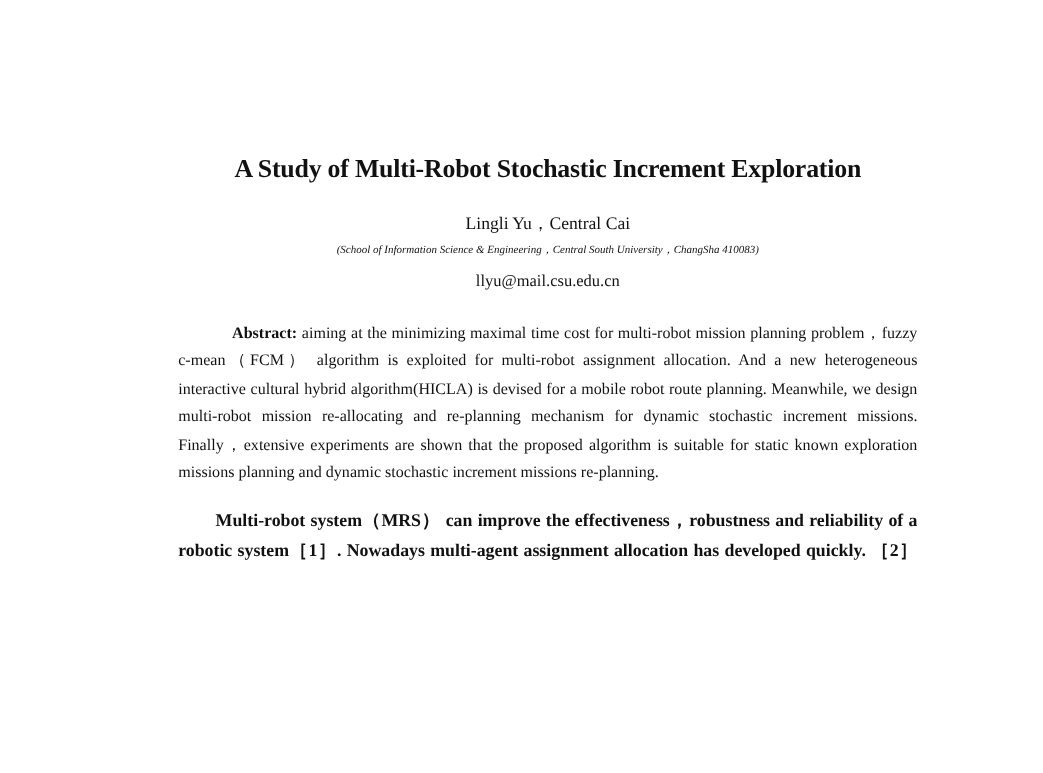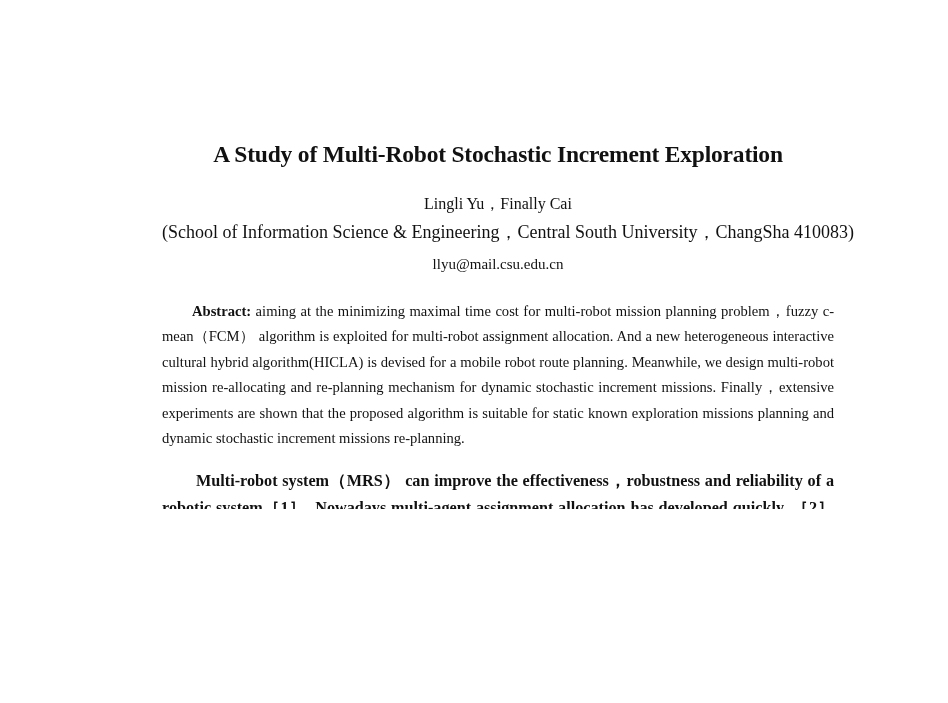"Lingli Yu，Finally Cai" div.authors-line { text: Finally -> Central }
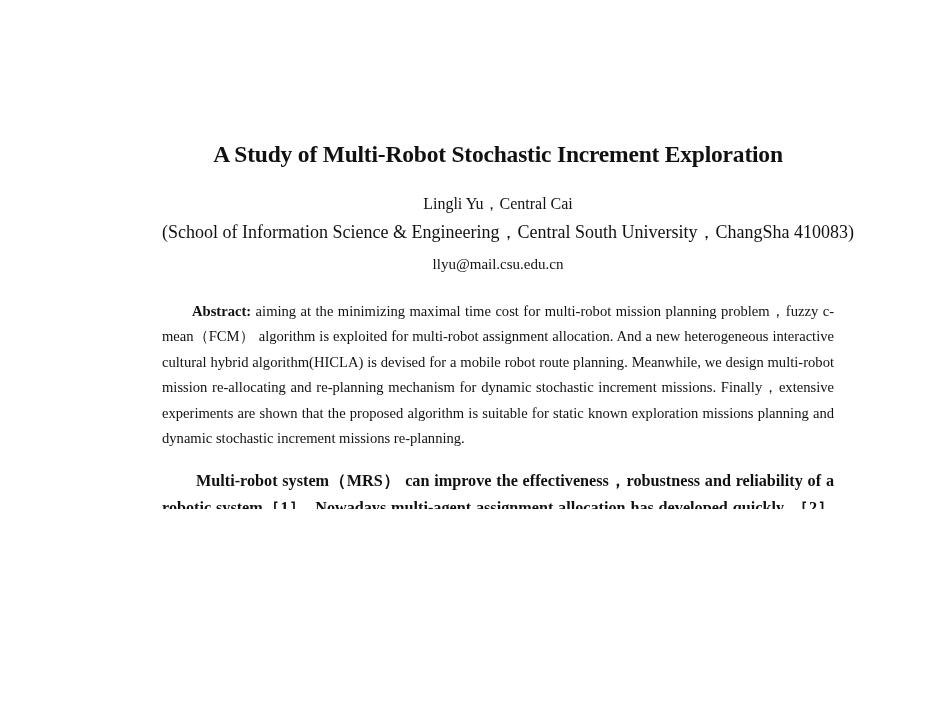"(School of Information Science &" .affil-line { font-size: 18px -> 10px; font-style: none -> italic }
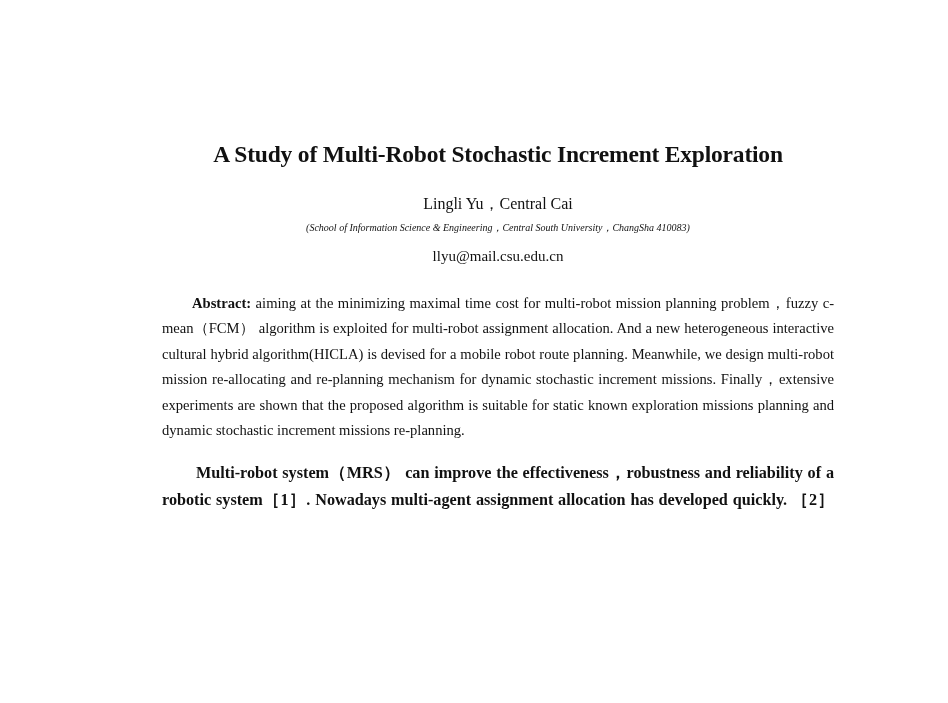"Abstract:" .lbl { margin-left: none -> 19px }
